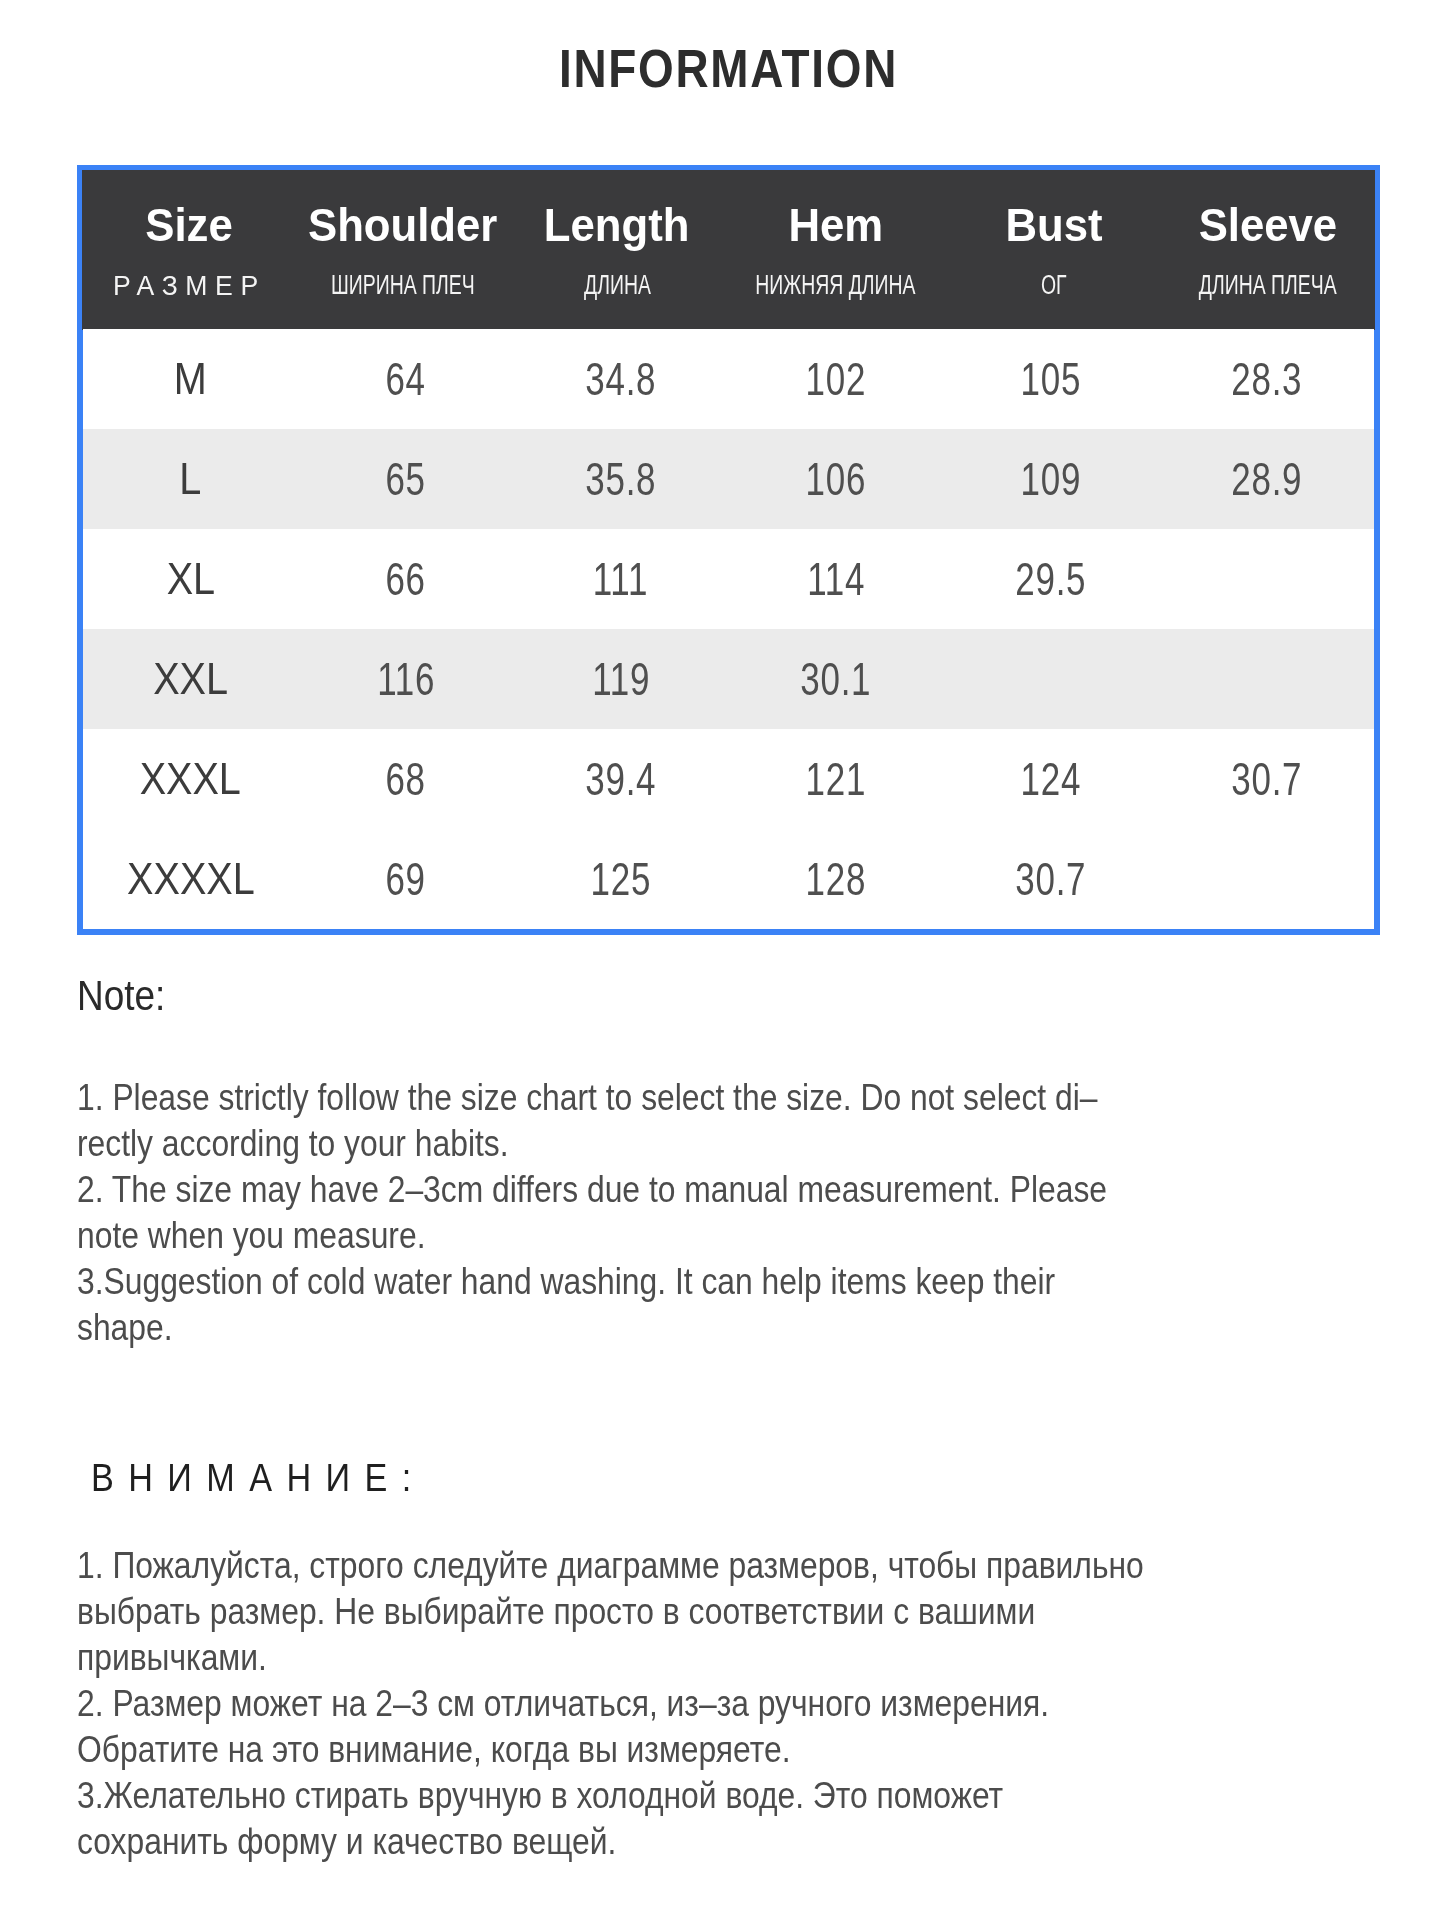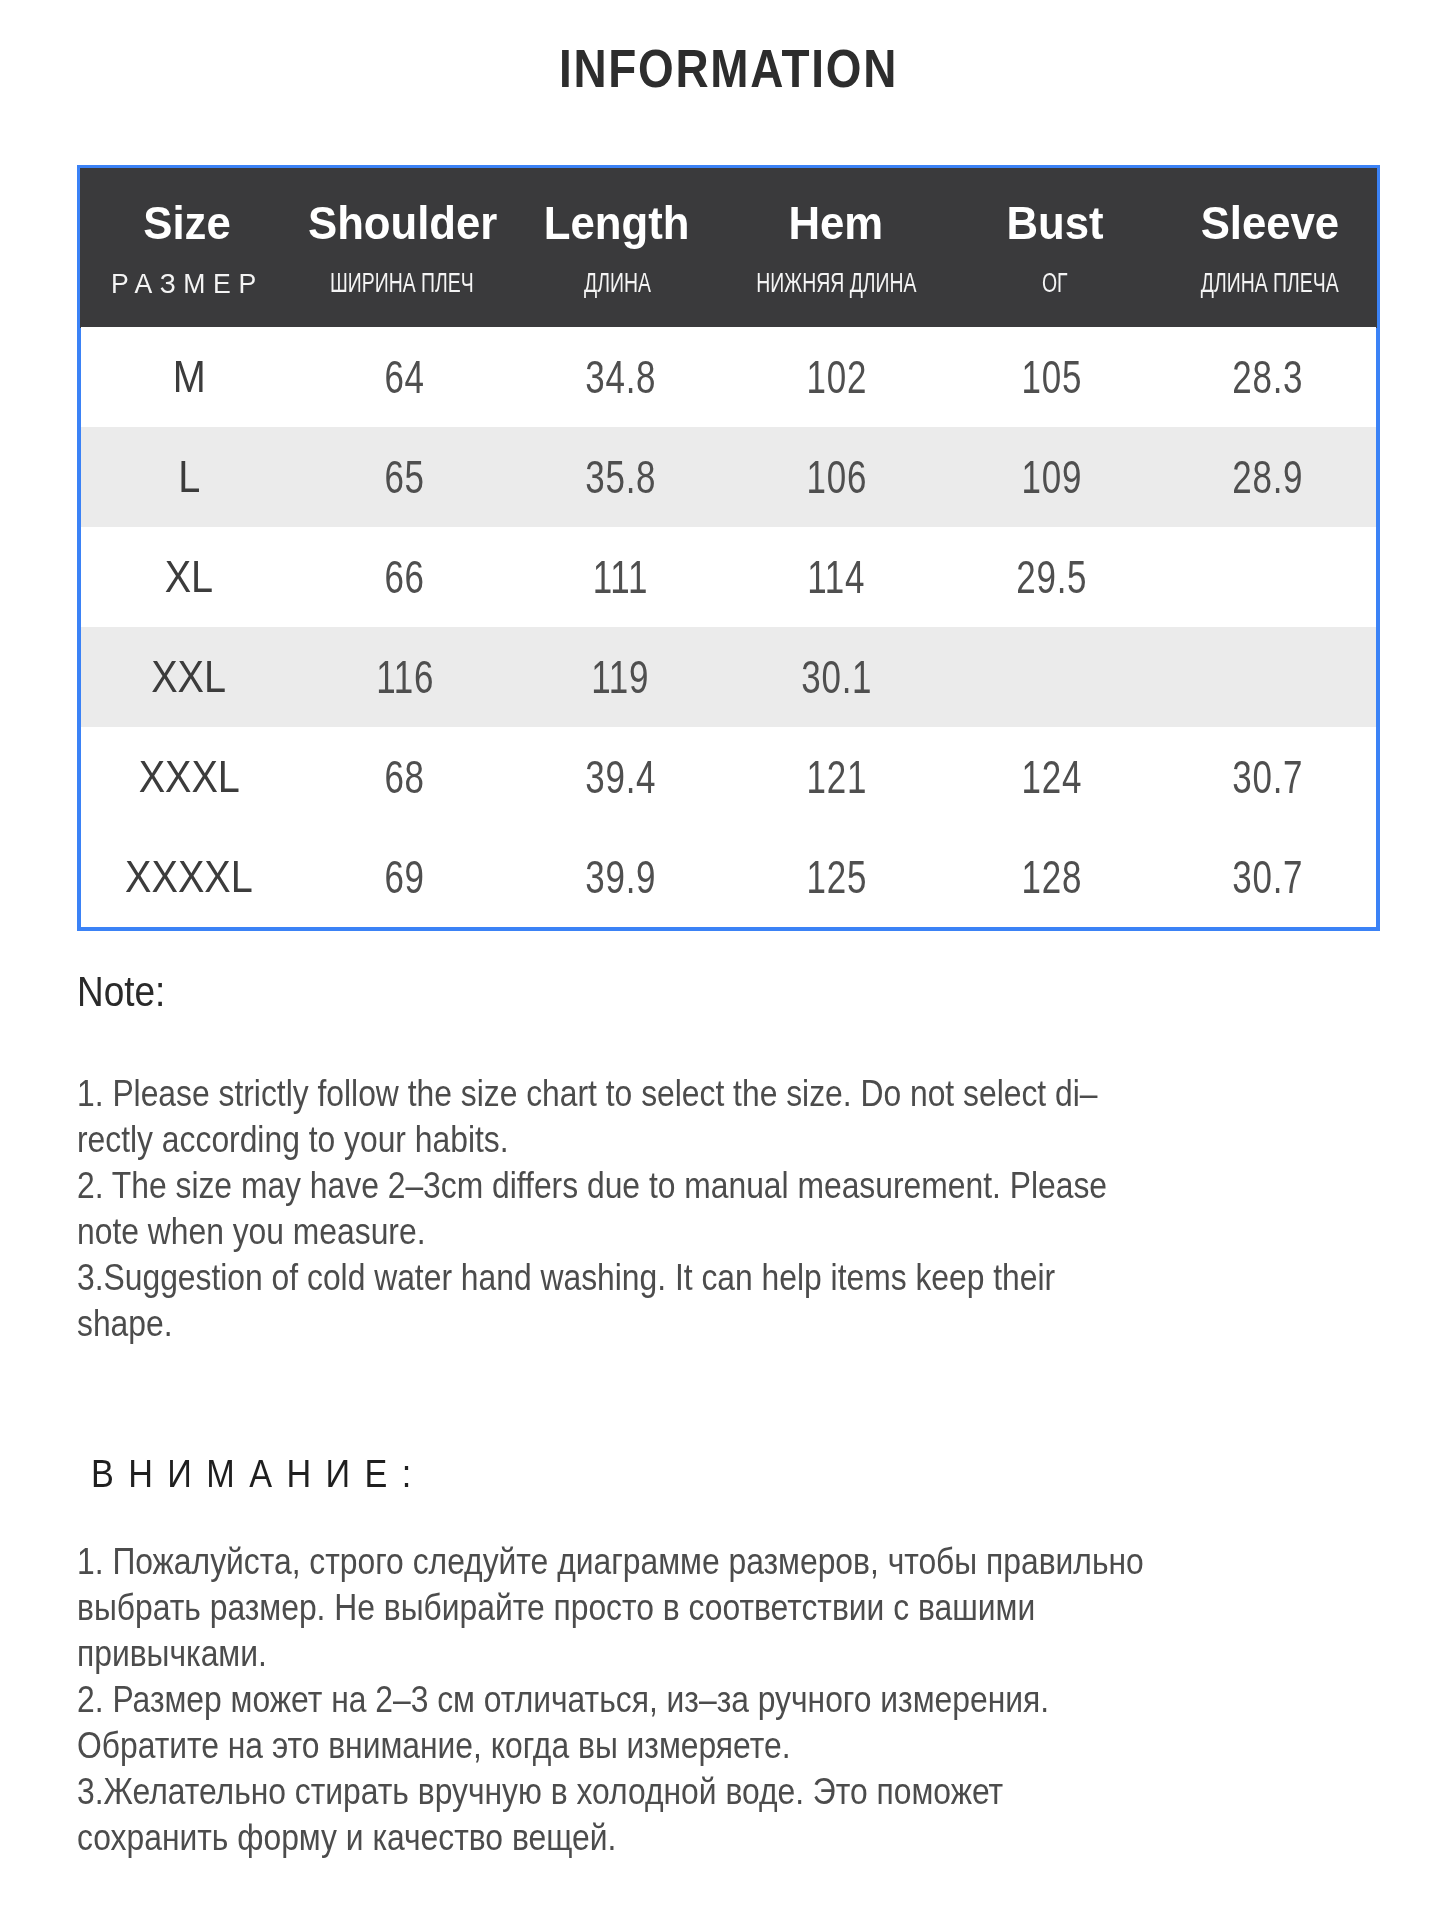"Size" .size-table { border: 4px solid #3b82f6 -> 6px solid #3b82f6 }
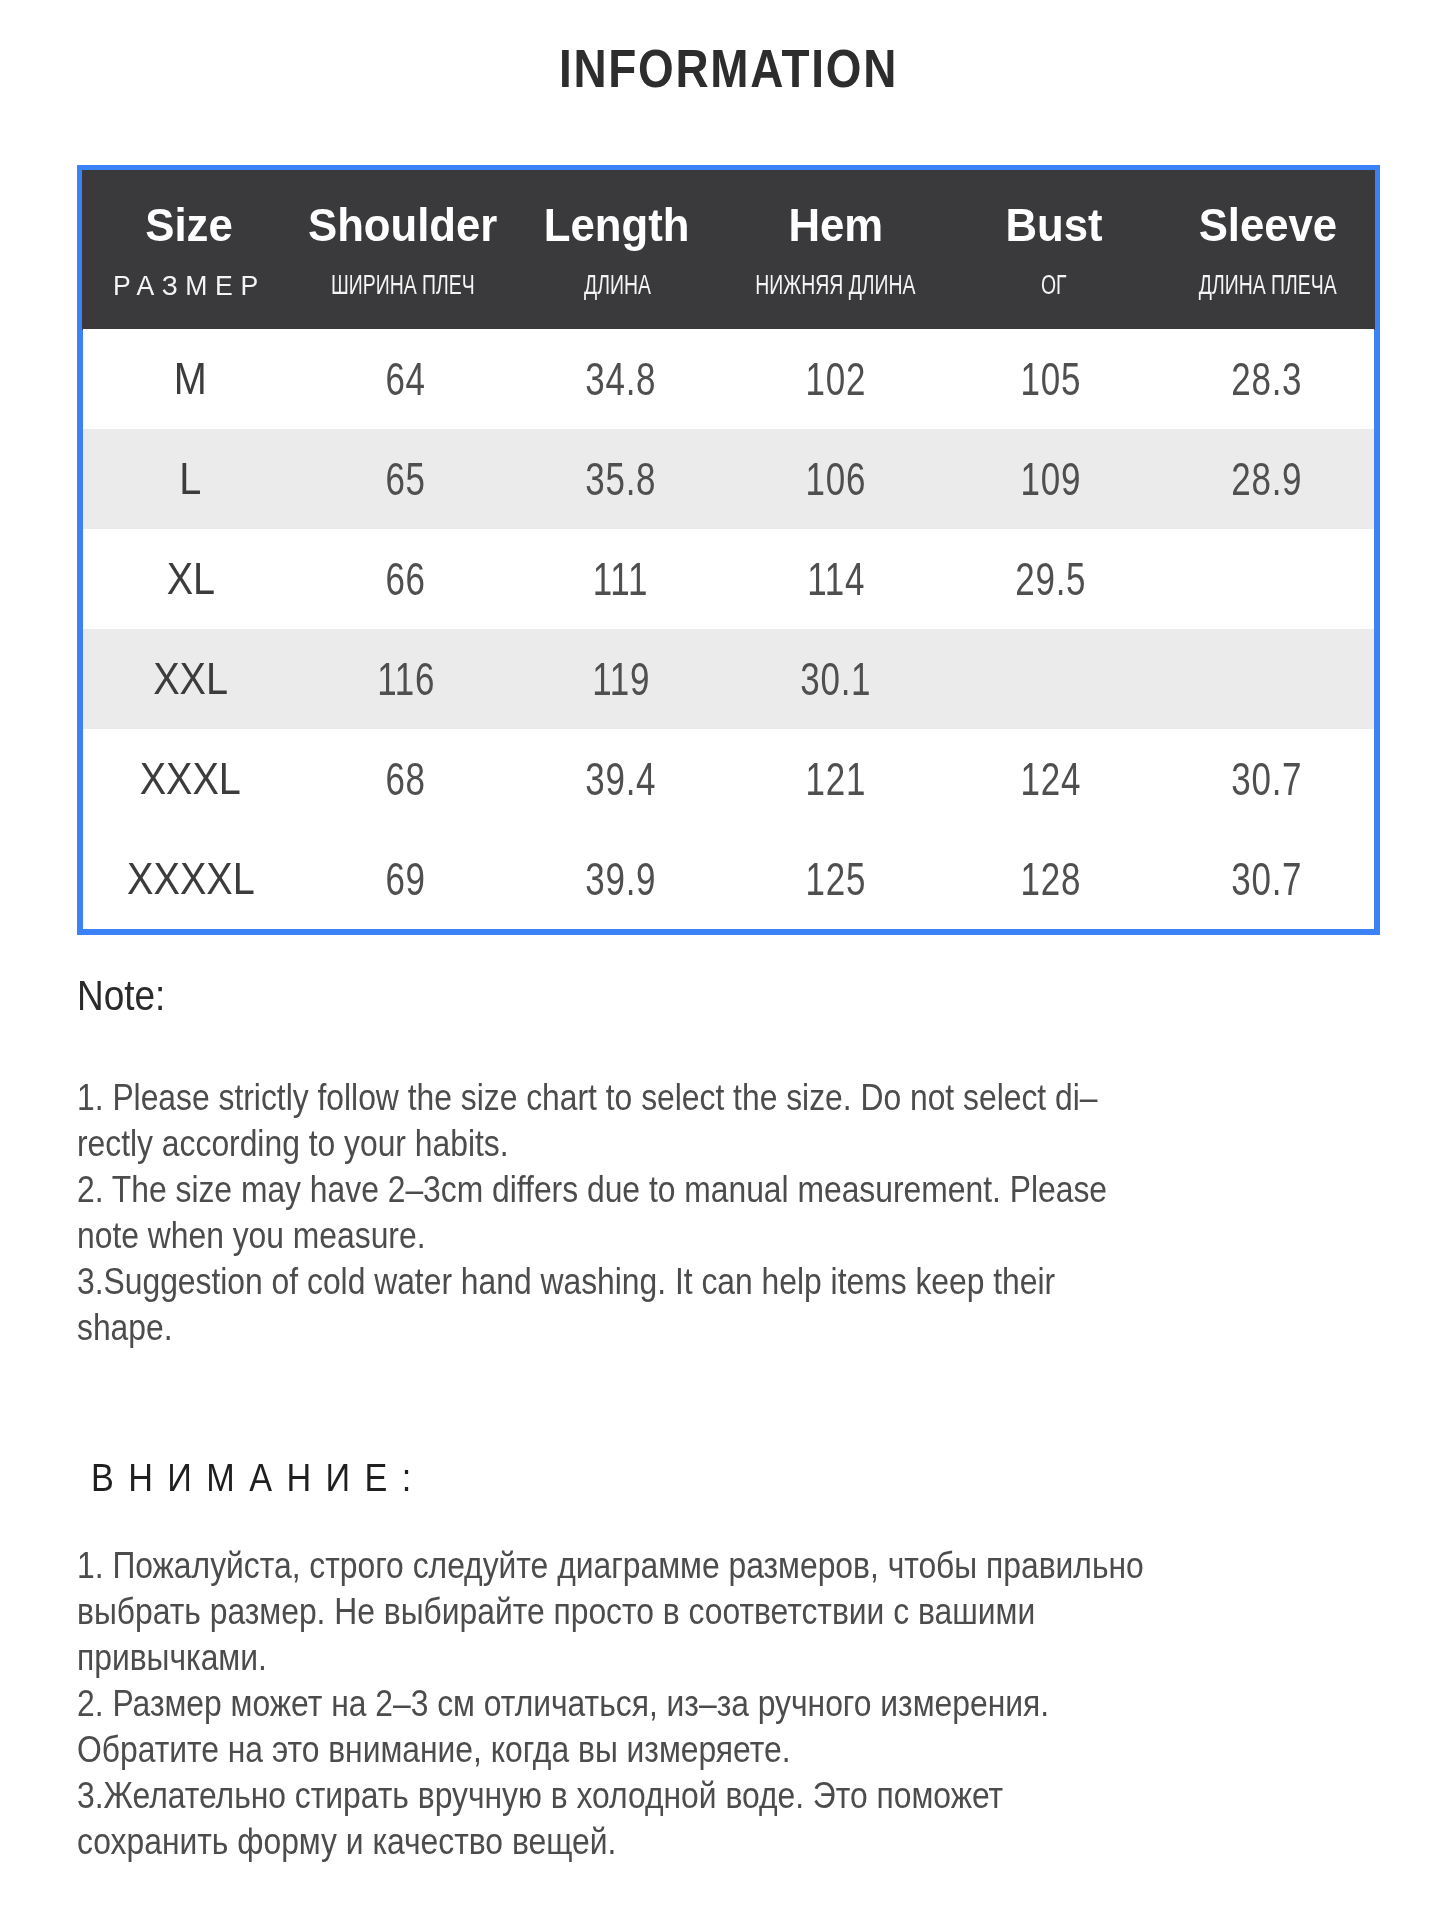"39.9" div.td { html: <div><span>39.9</span></div> -> none }
